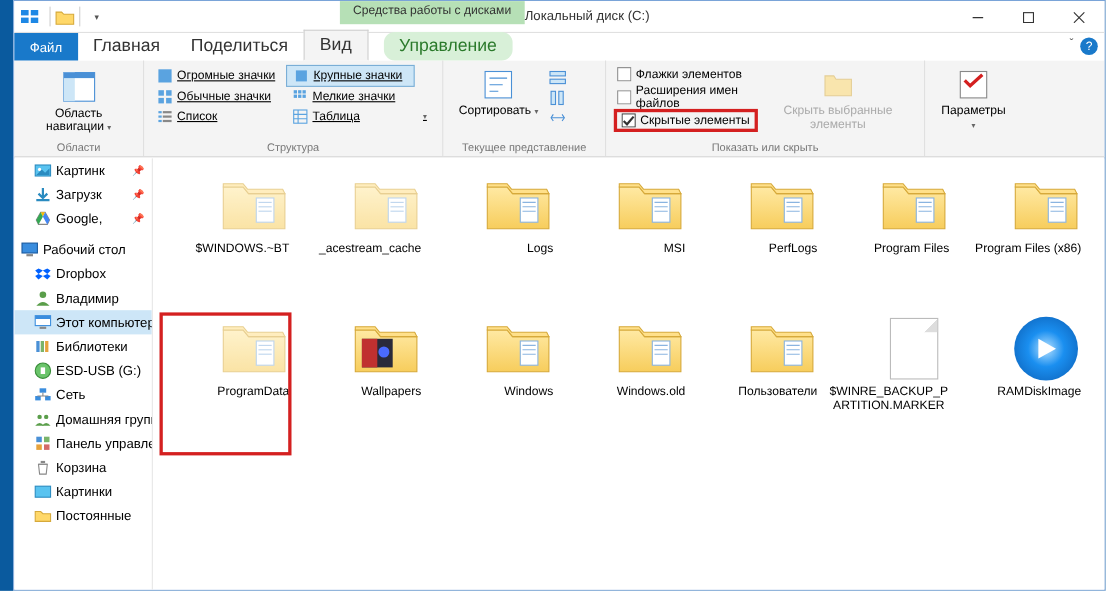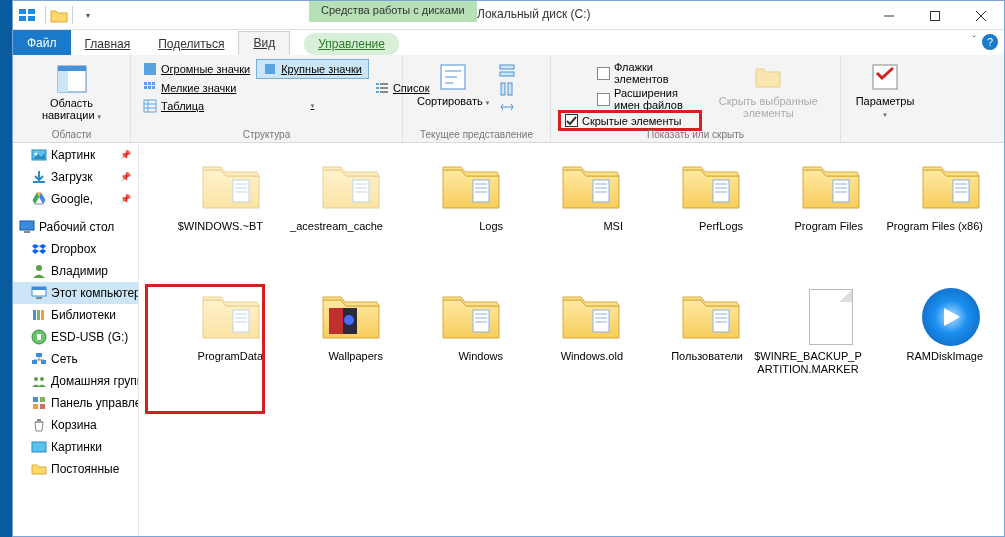"Главная" .tab { font-size: 12px -> 16px; text-decoration: underline -> none }
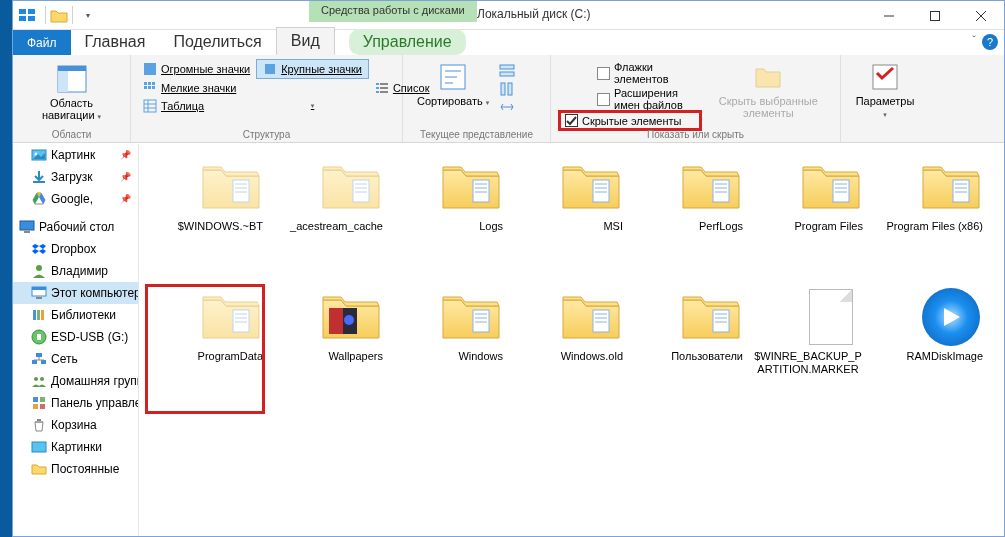"Флажки элементов" .chk-row { margin-left: 36px -> none }
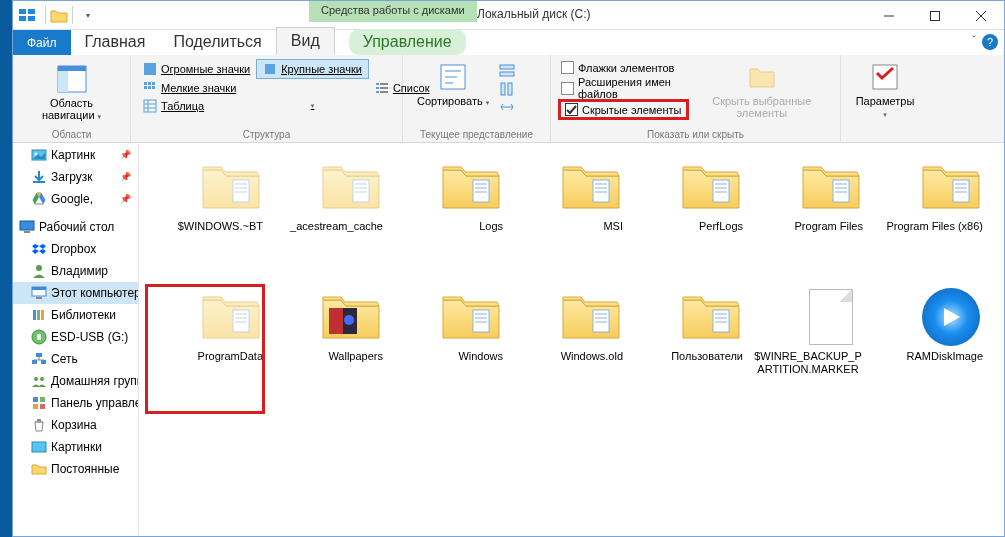"Обычные значки" div.layout-item { html: none -> <div> <svg> <rect></rect> <rect></rect> <rect></rect> <rect></rect> </svg> <span>Обычные значки</span> </div> }
